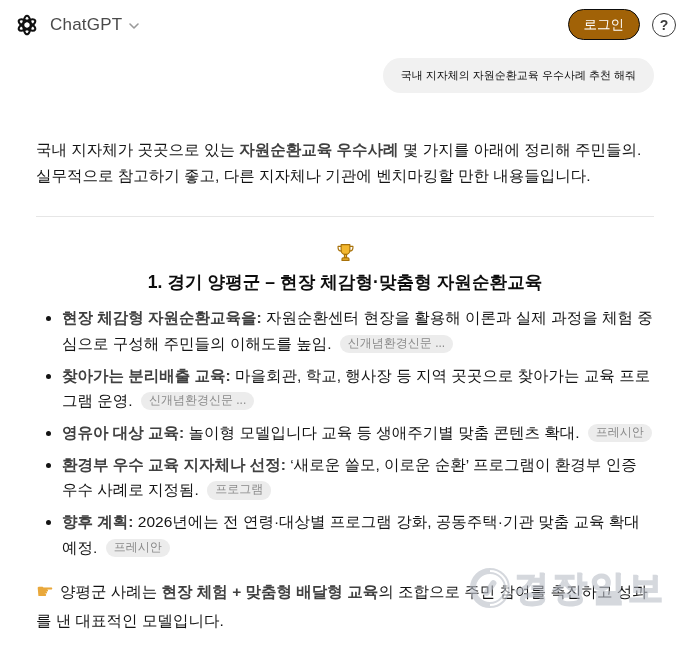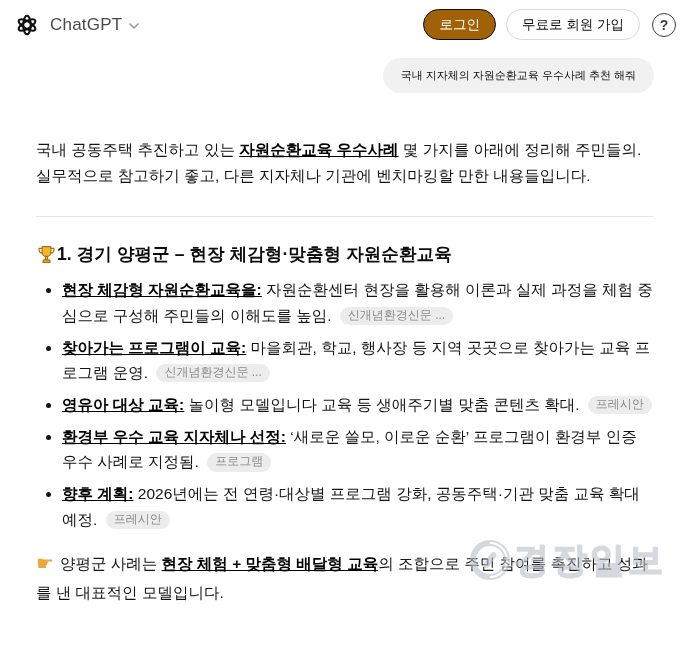"무료로 회원 가입" button.pill { html: <button>무료로 회원 가입</button> -> none }
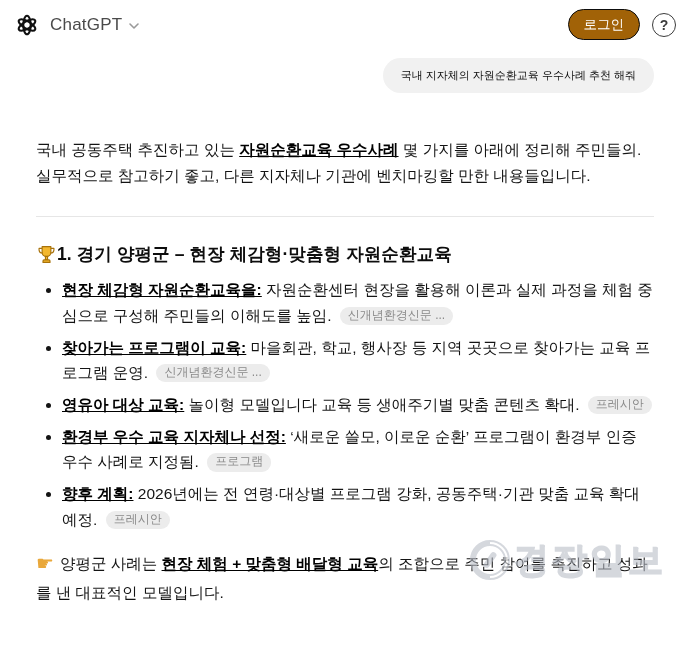"국내 공동주택 추진하고 있는" span { text: 공동주택 추진하고 -> 지자체가 곳곳으로 }
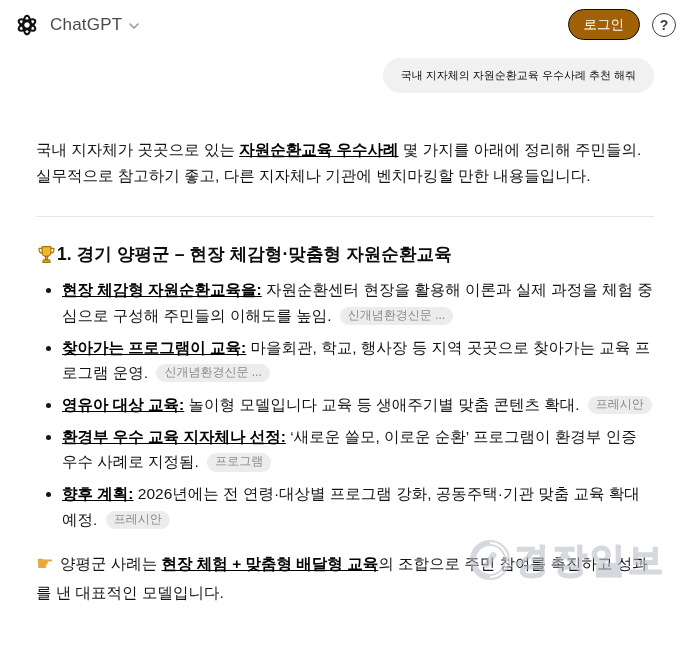"자원순환교육 우수사례" b, strong { color: #000000 -> #404040; text-decoration: underline -> none }
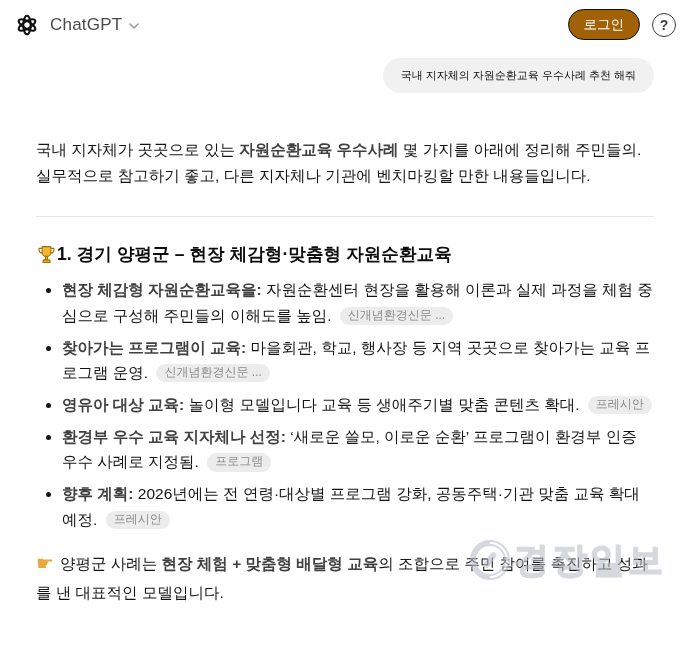"1. 경기 양평군 – 현장" h2.section-h { flex-direction: none -> column; gap: none -> 7px }
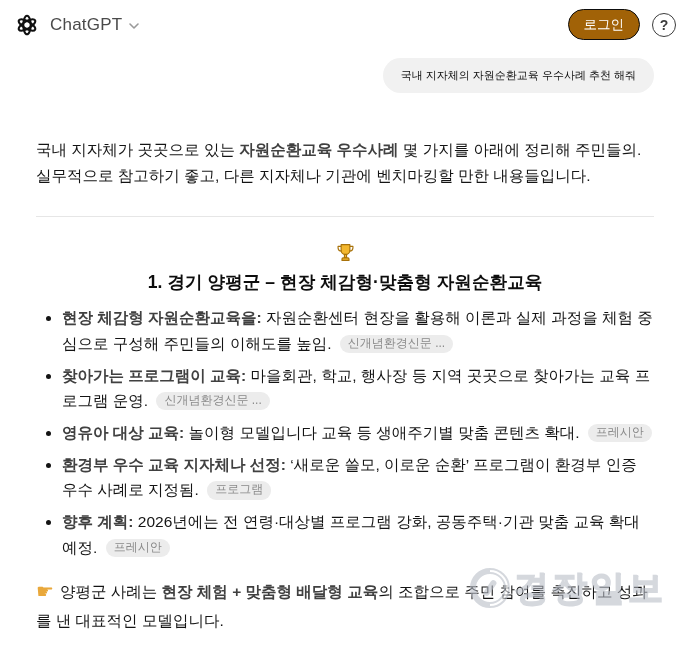"찾아가는 프로그램이 교육:" strong { text: 프로그램이 -> 분리배출 }
